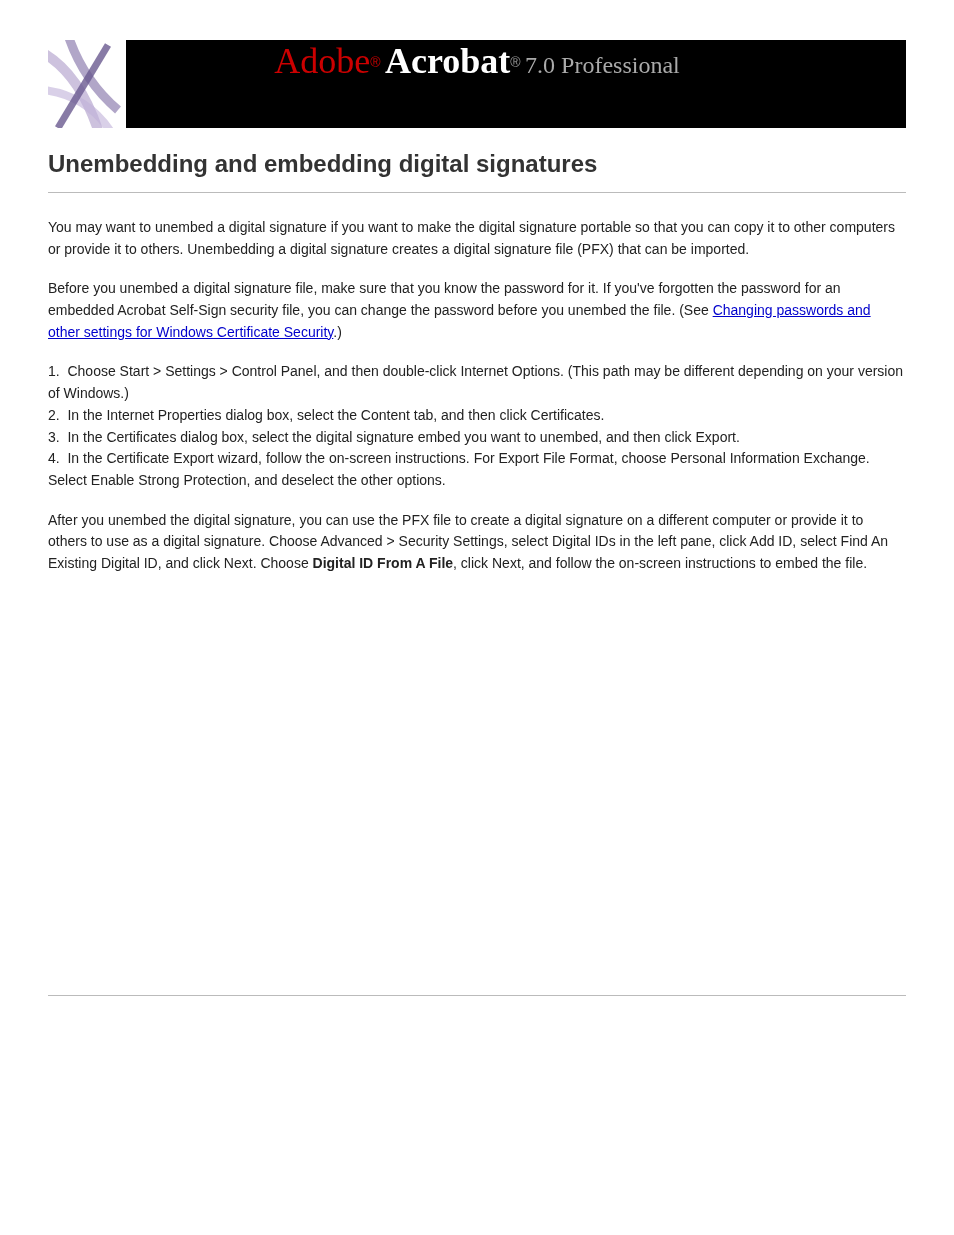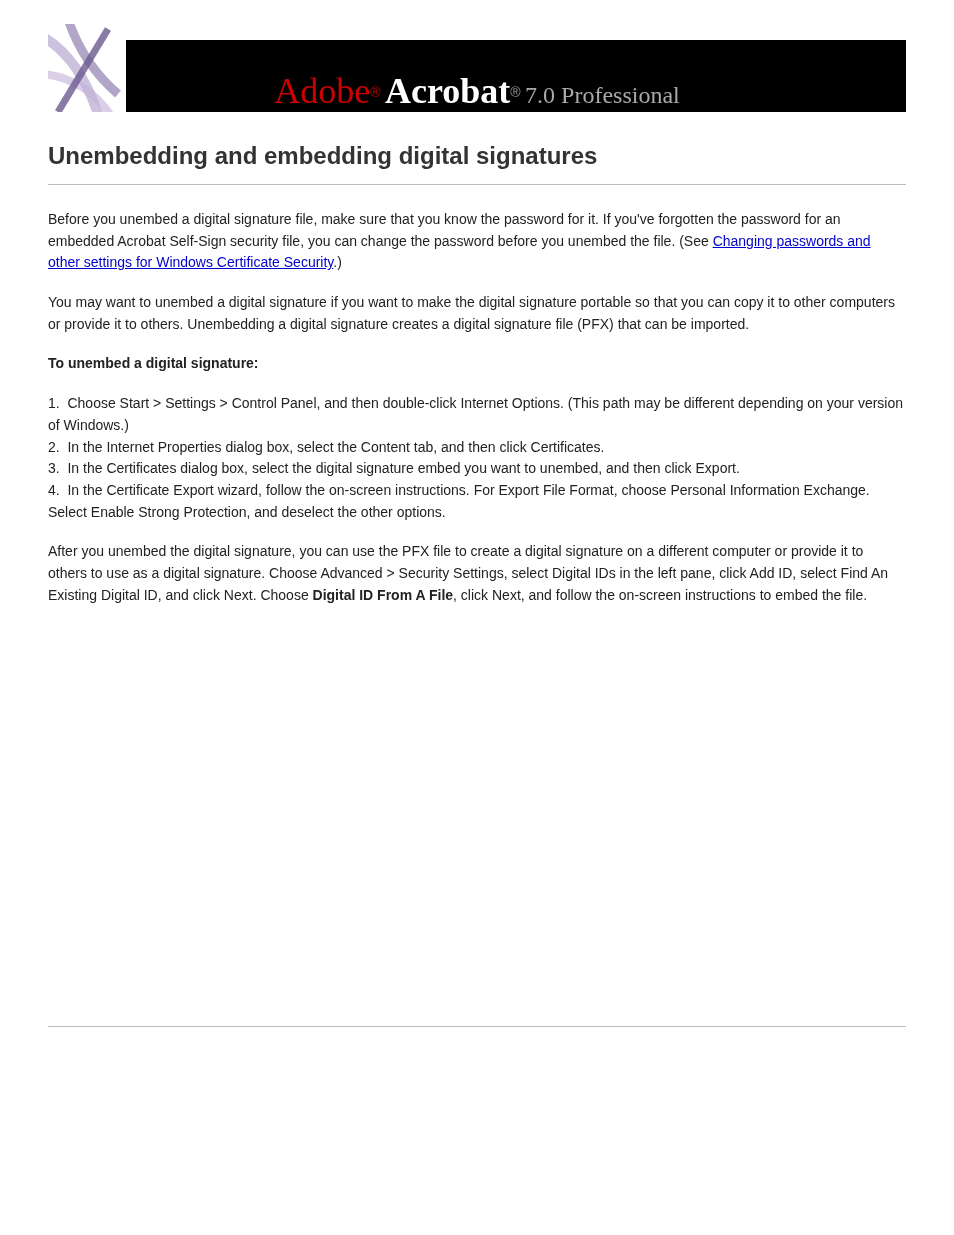"Adobe® Acrobat® 7.0 Professional" .header-banner { align-items: flex-end -> flex-start; height: 72px -> 88px }
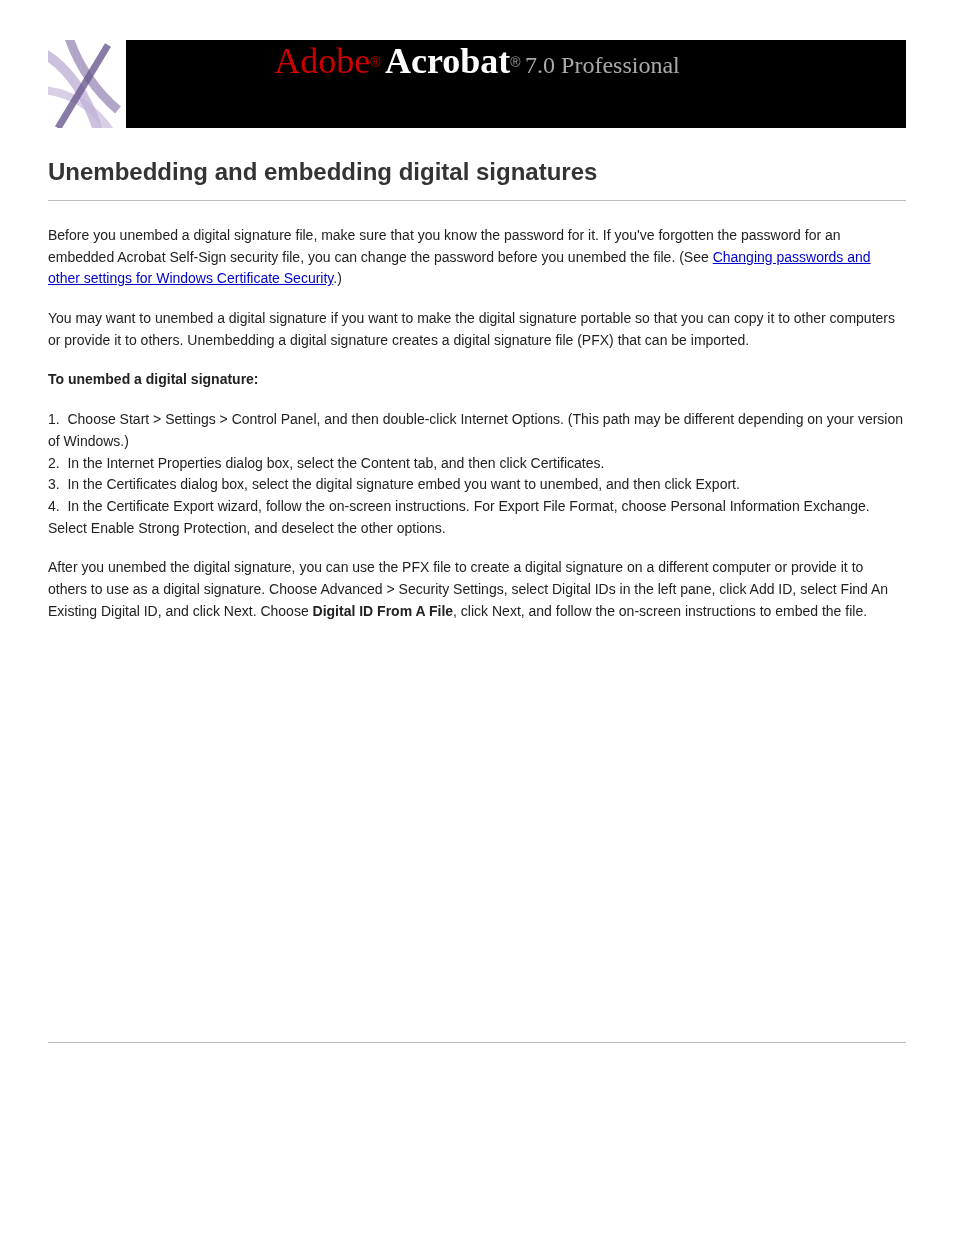"Unembedding and embedding digital" .content { padding: 30px 48px 0 48px -> 22px 48px 0 48px }
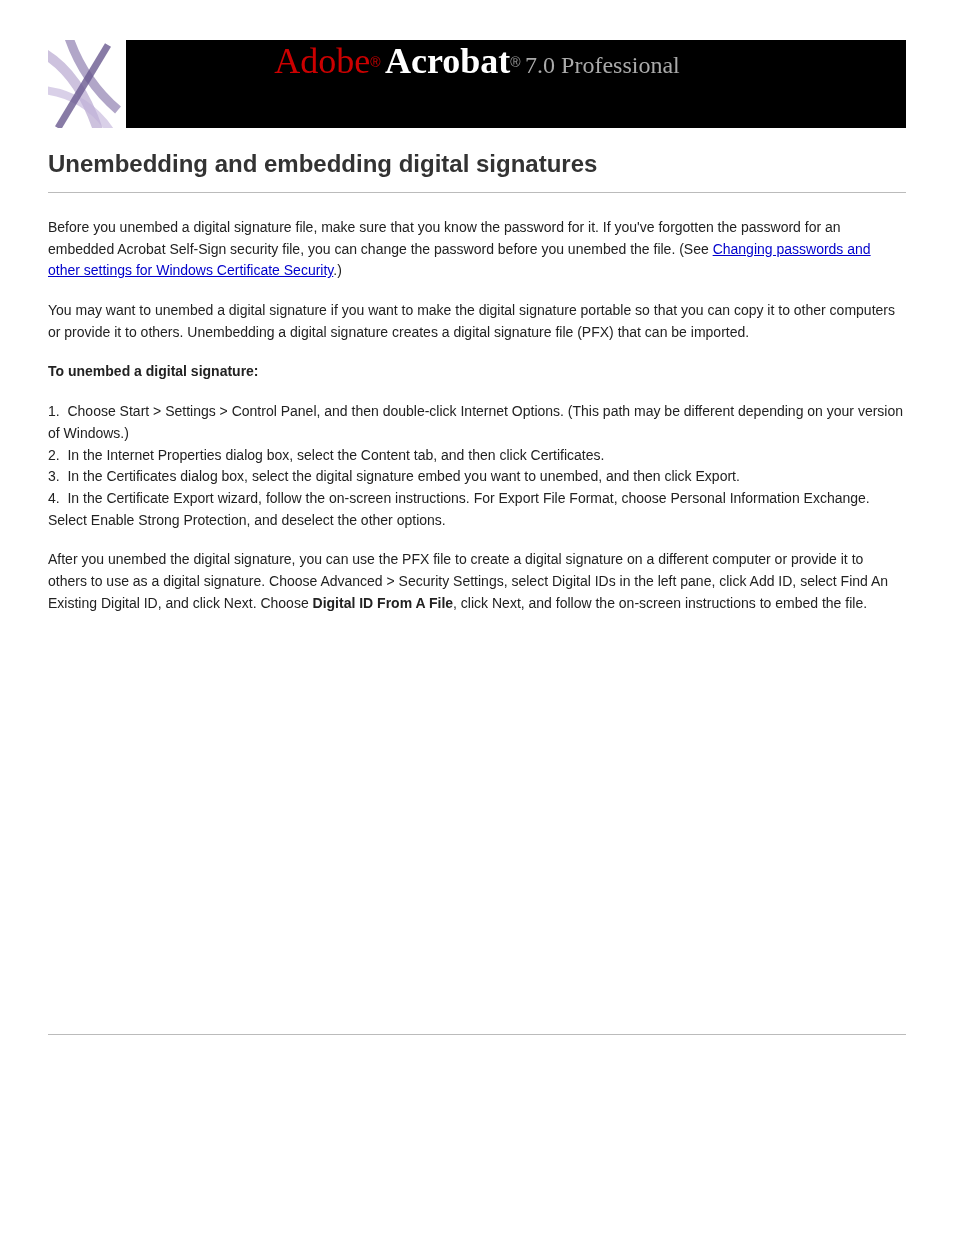"Before you unembed a digital" p { order: before "You may want to unembed" -> after "You may want to unembed" }
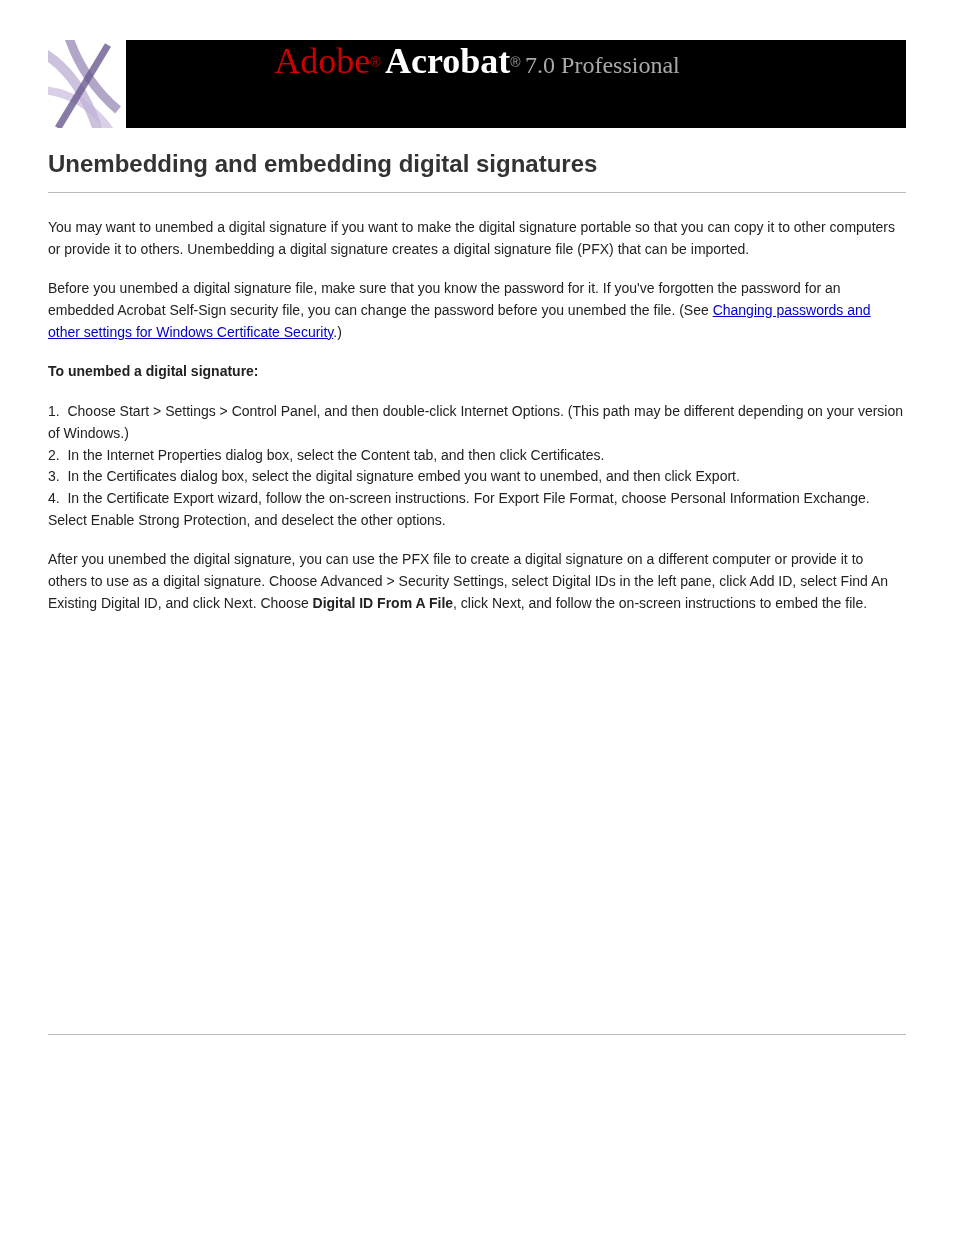"To unembed a digital signature:" p { html: <p><span>To unembed a digital signature:</span></p> -> none }
